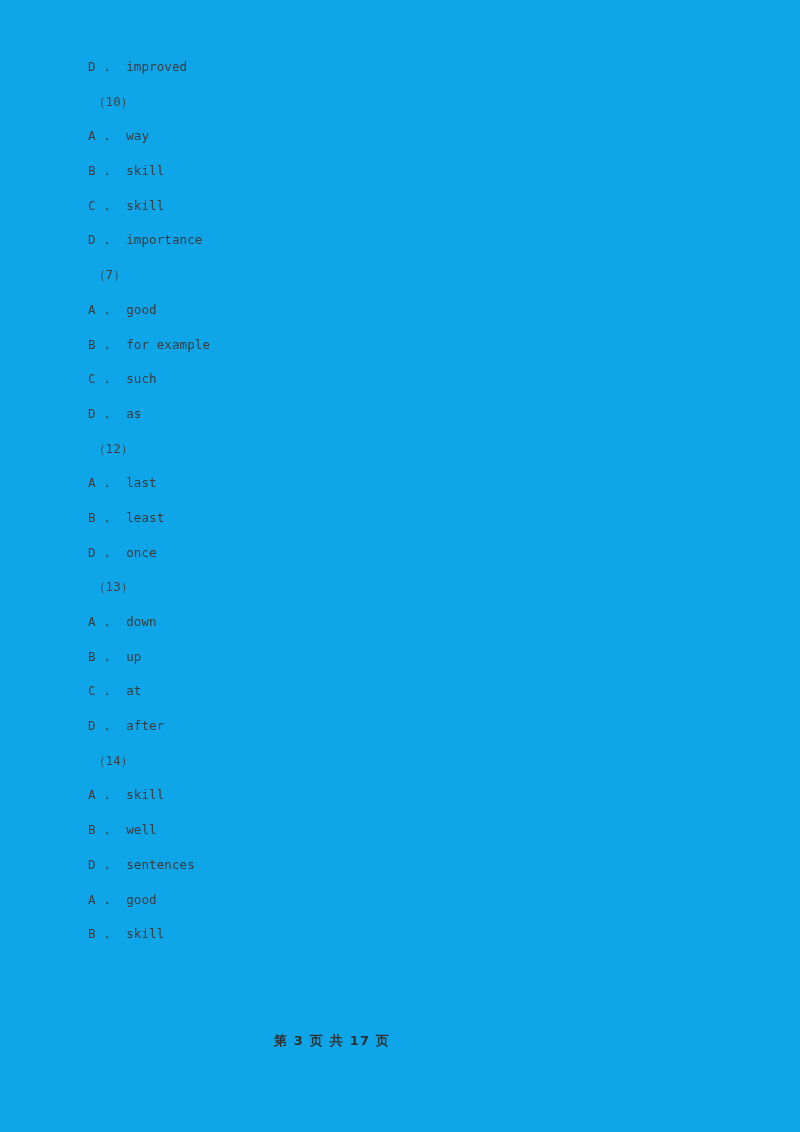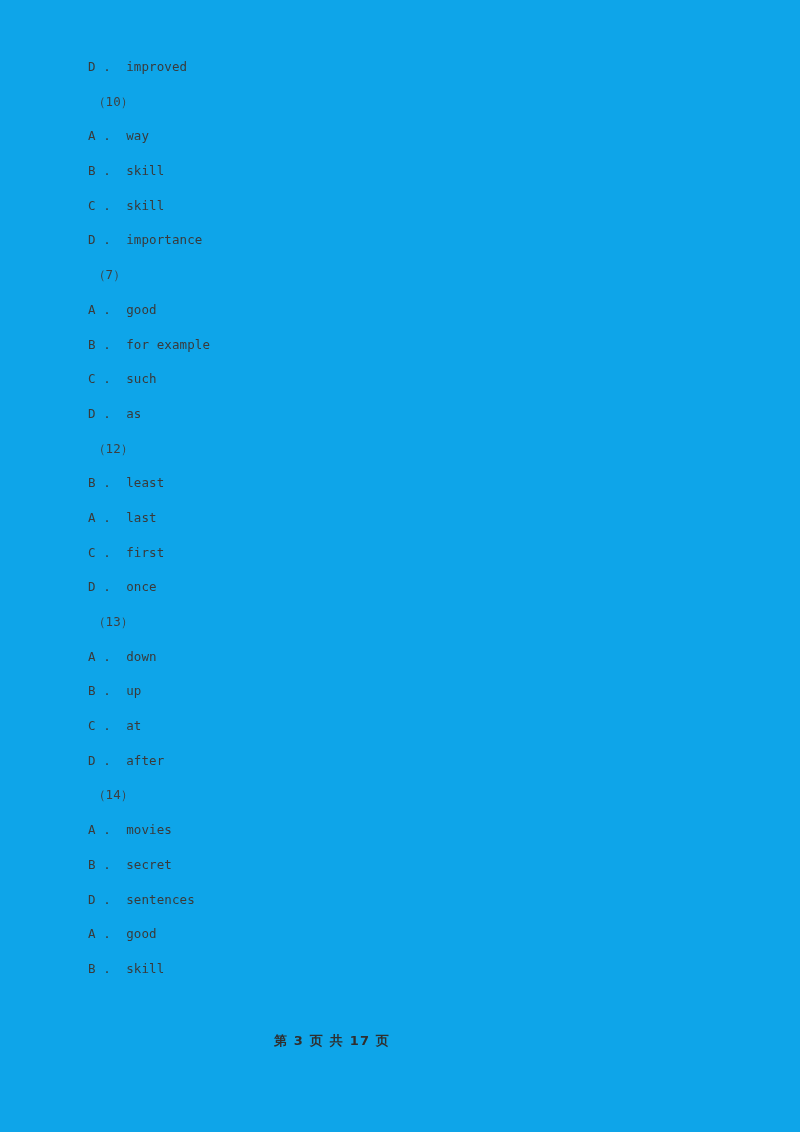"B . least" div.line { order: before "A . last" -> after "A . last" }
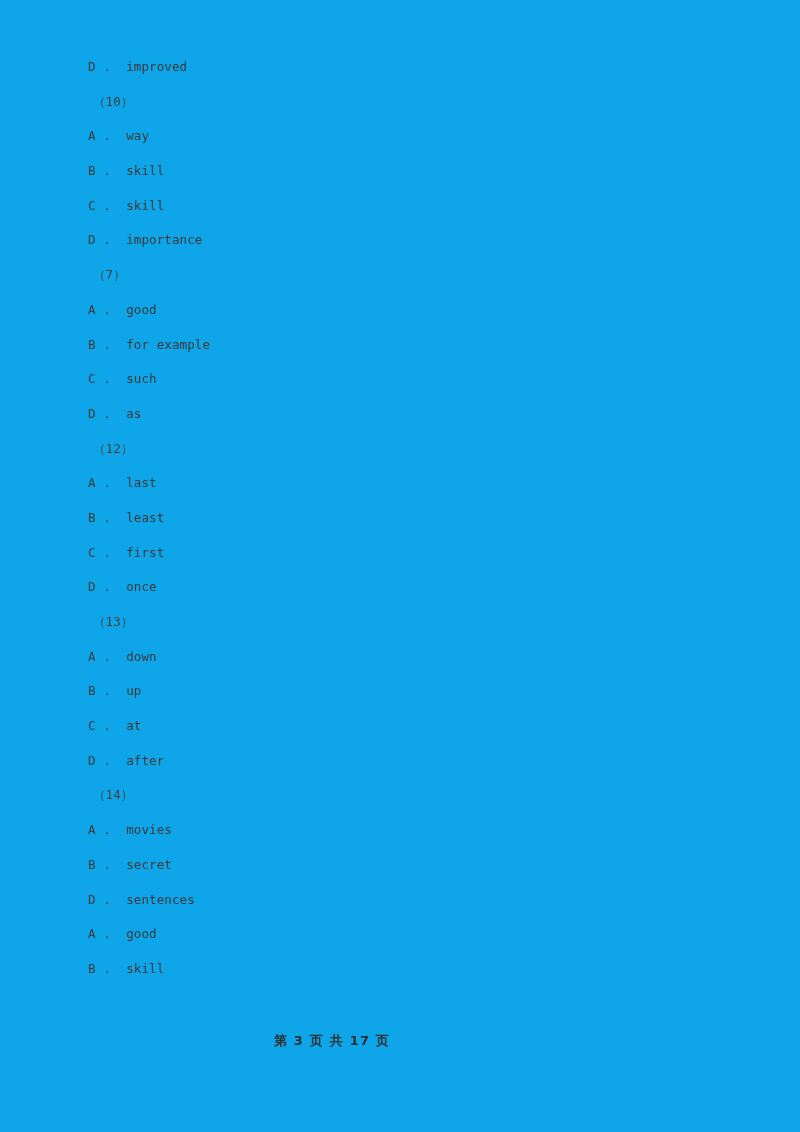"C . first" div.line { html: <div>C . first</div> -> none }
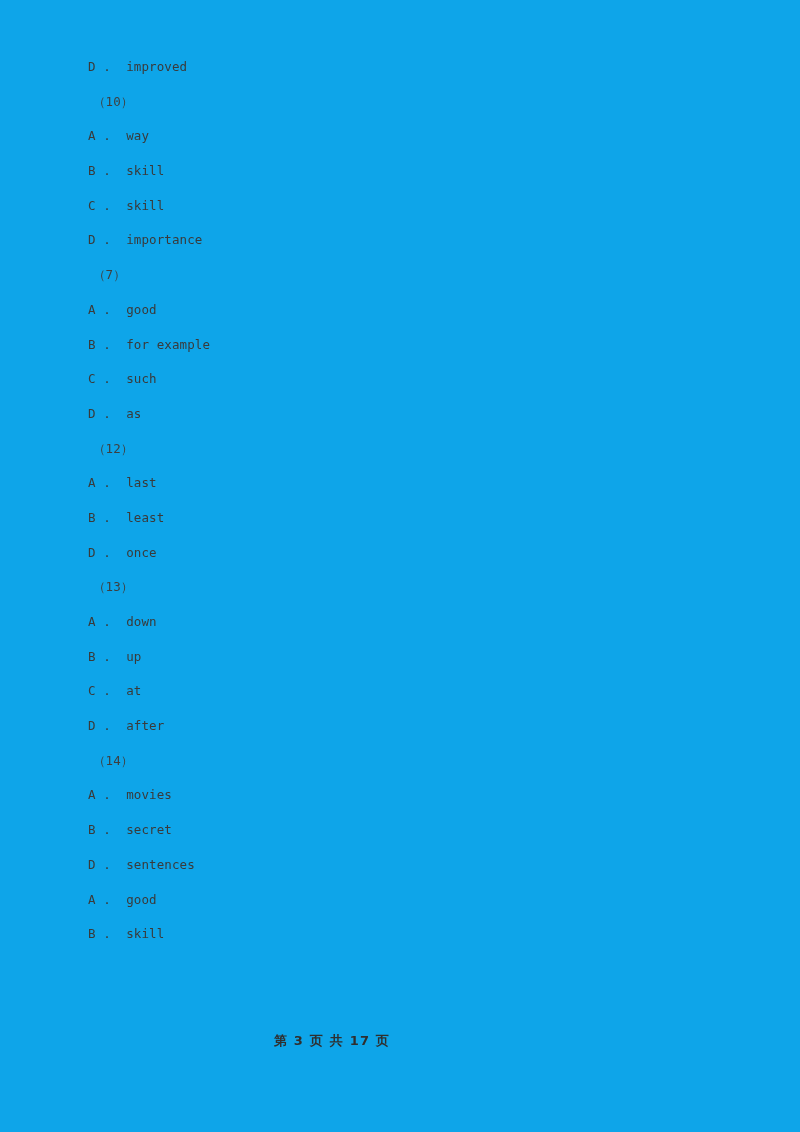"A . movies" div.line { text: movies -> skill }
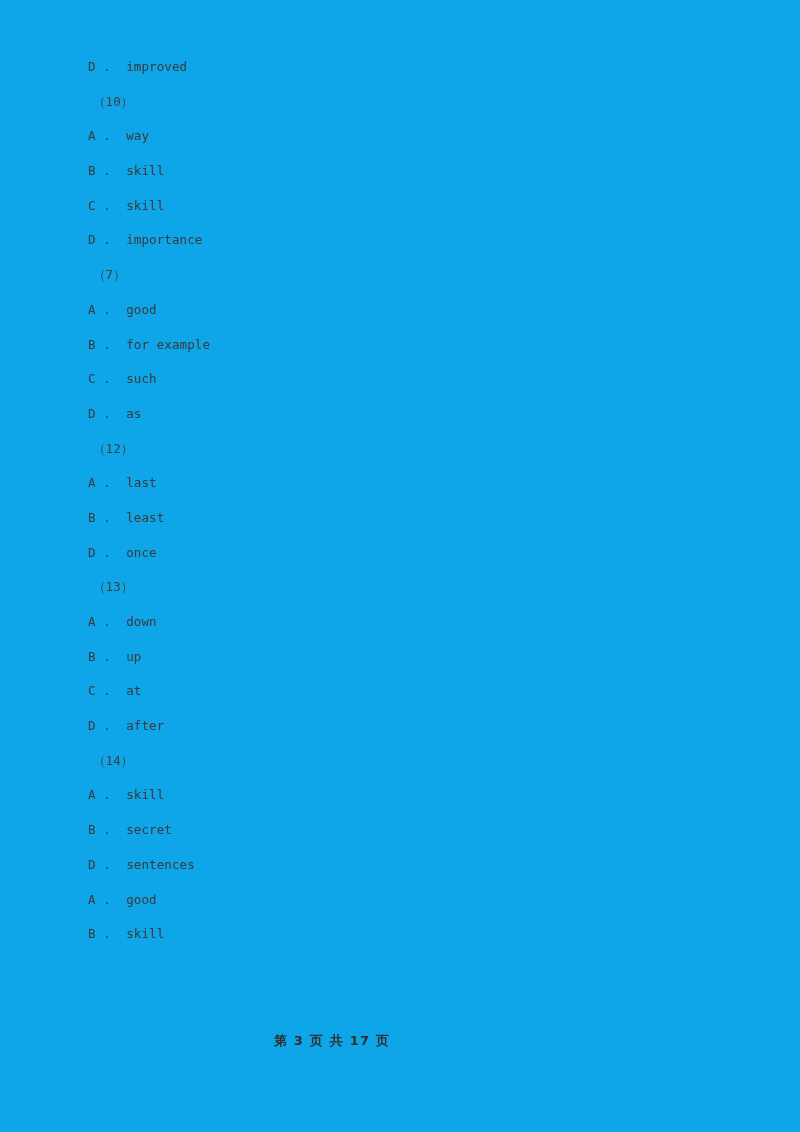"B . secret" div.line { text: secret -> well }
